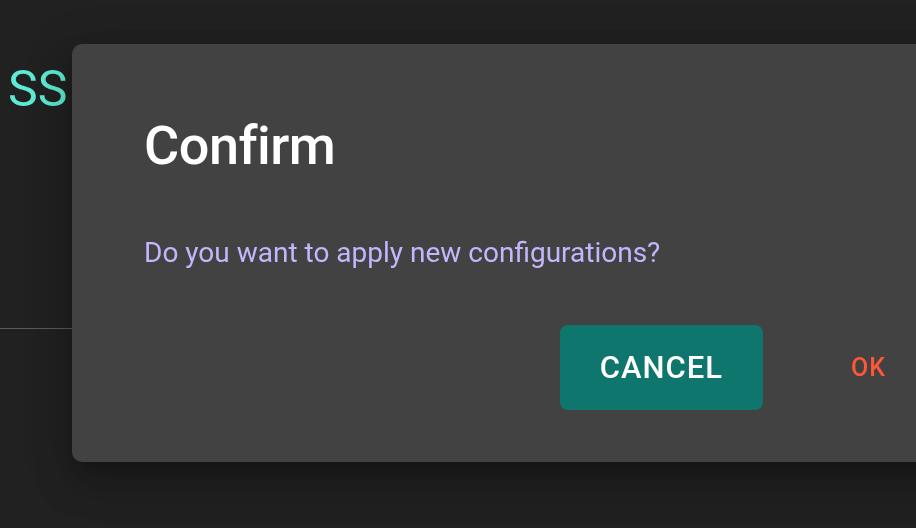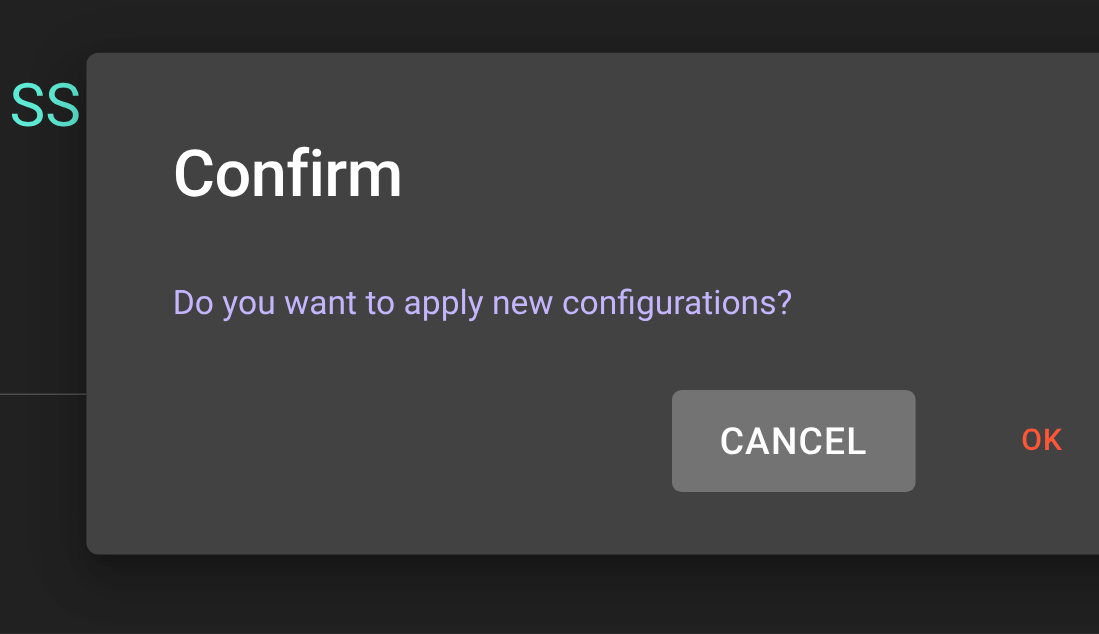"CANCEL" .btn-cancel { background: #737373 -> #0f766e }
